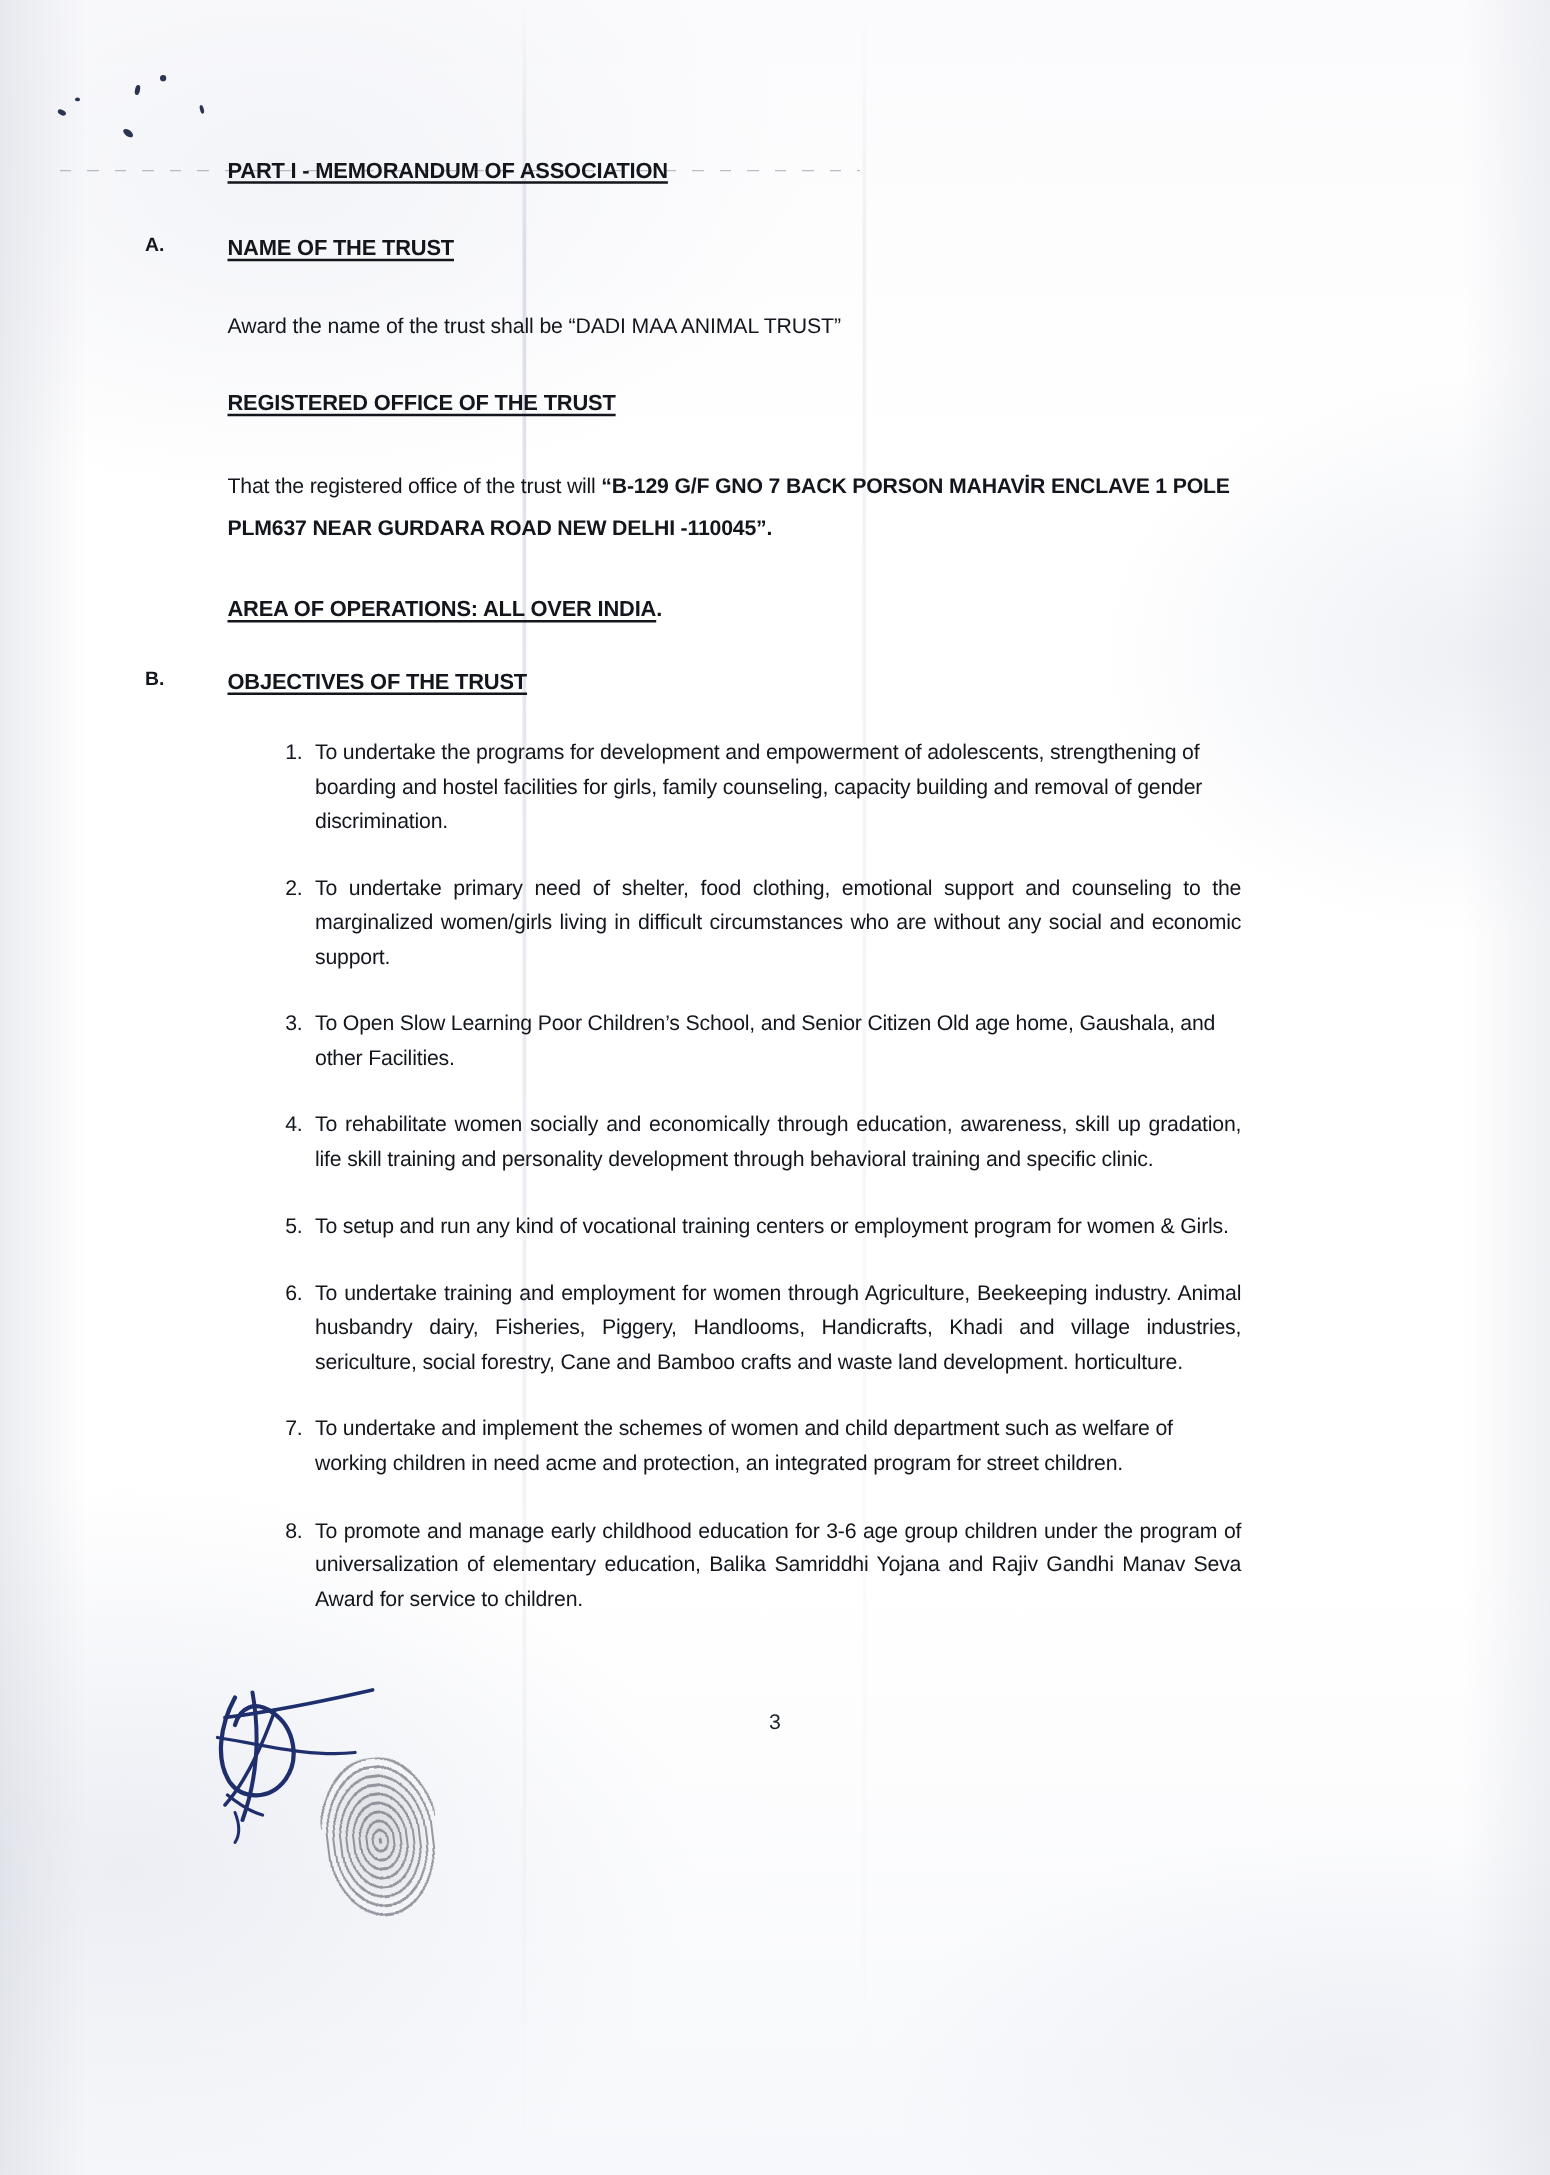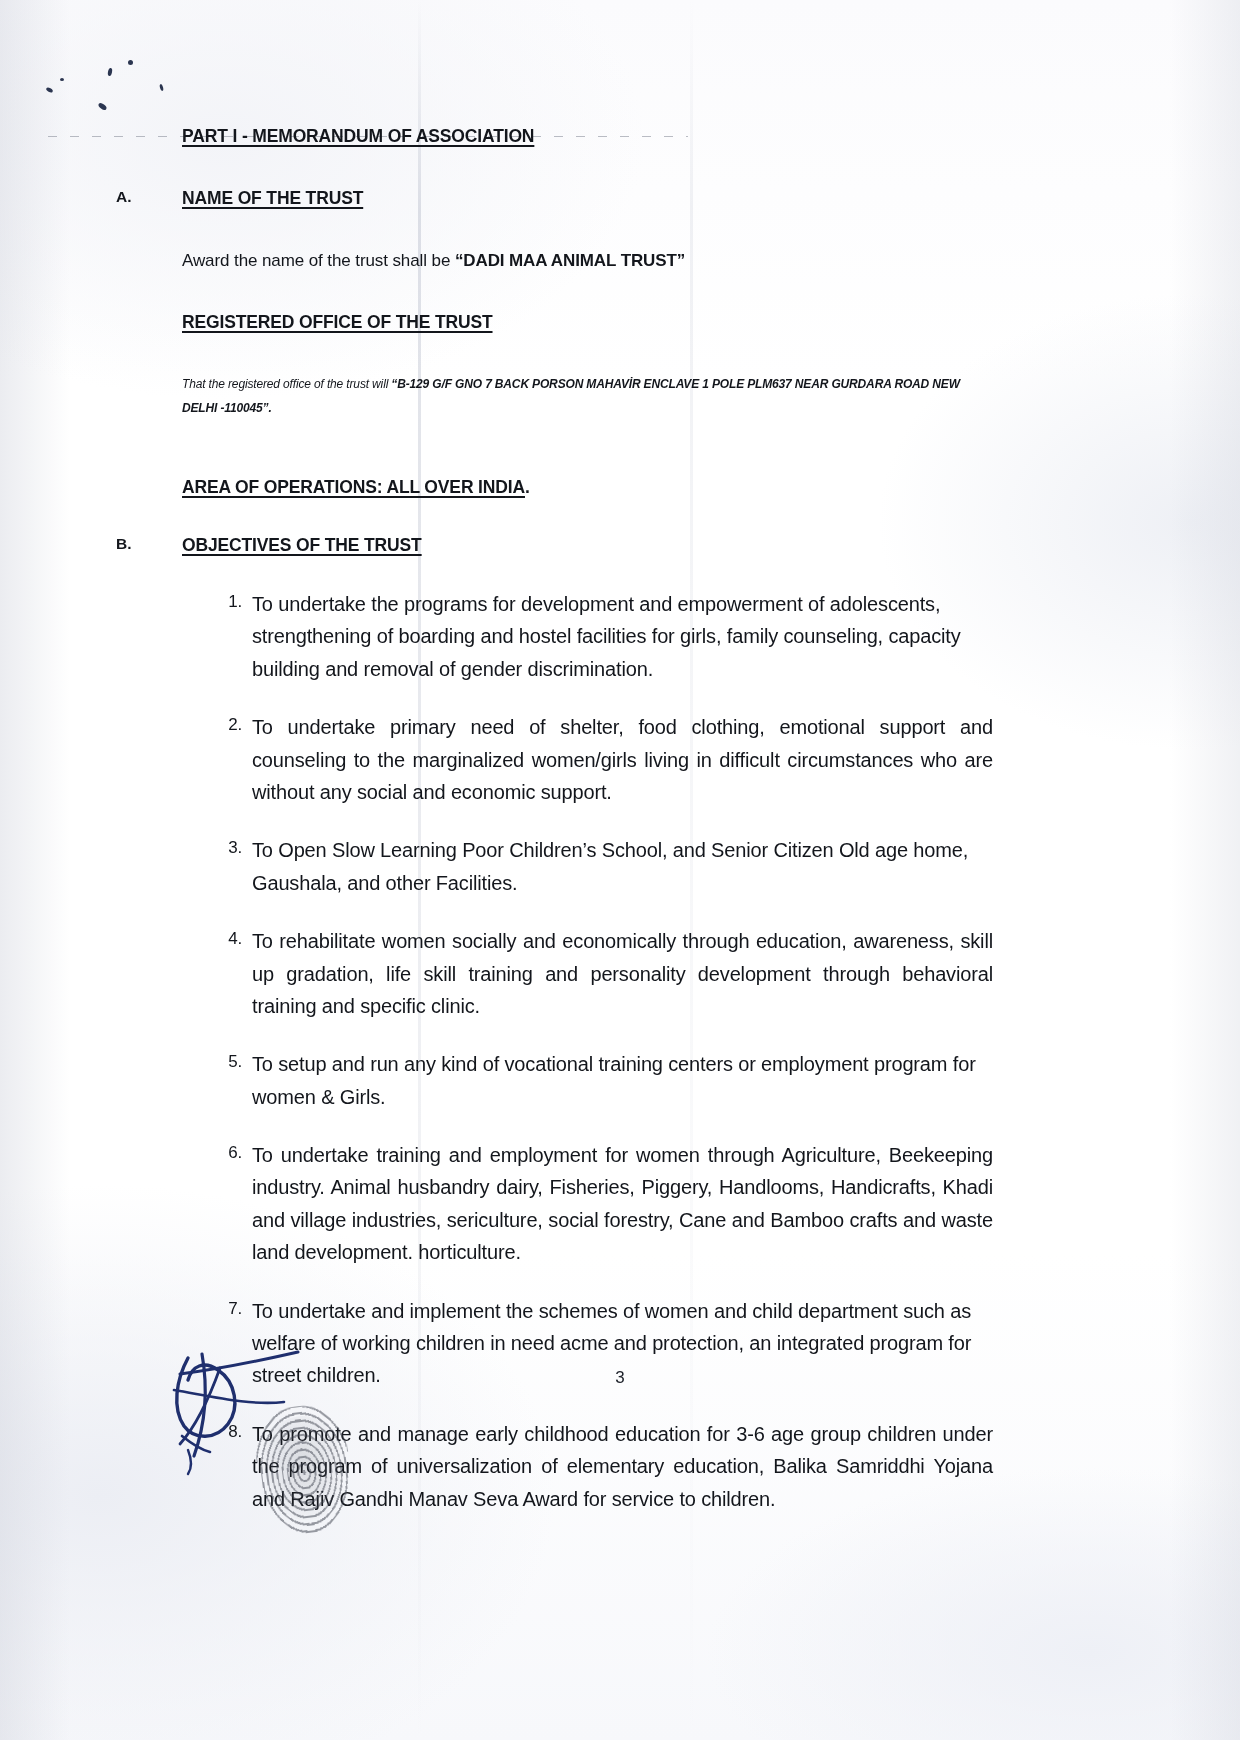"“DADI MAA ANIMAL TRUST”" .para b { font-weight: bold -> normal }
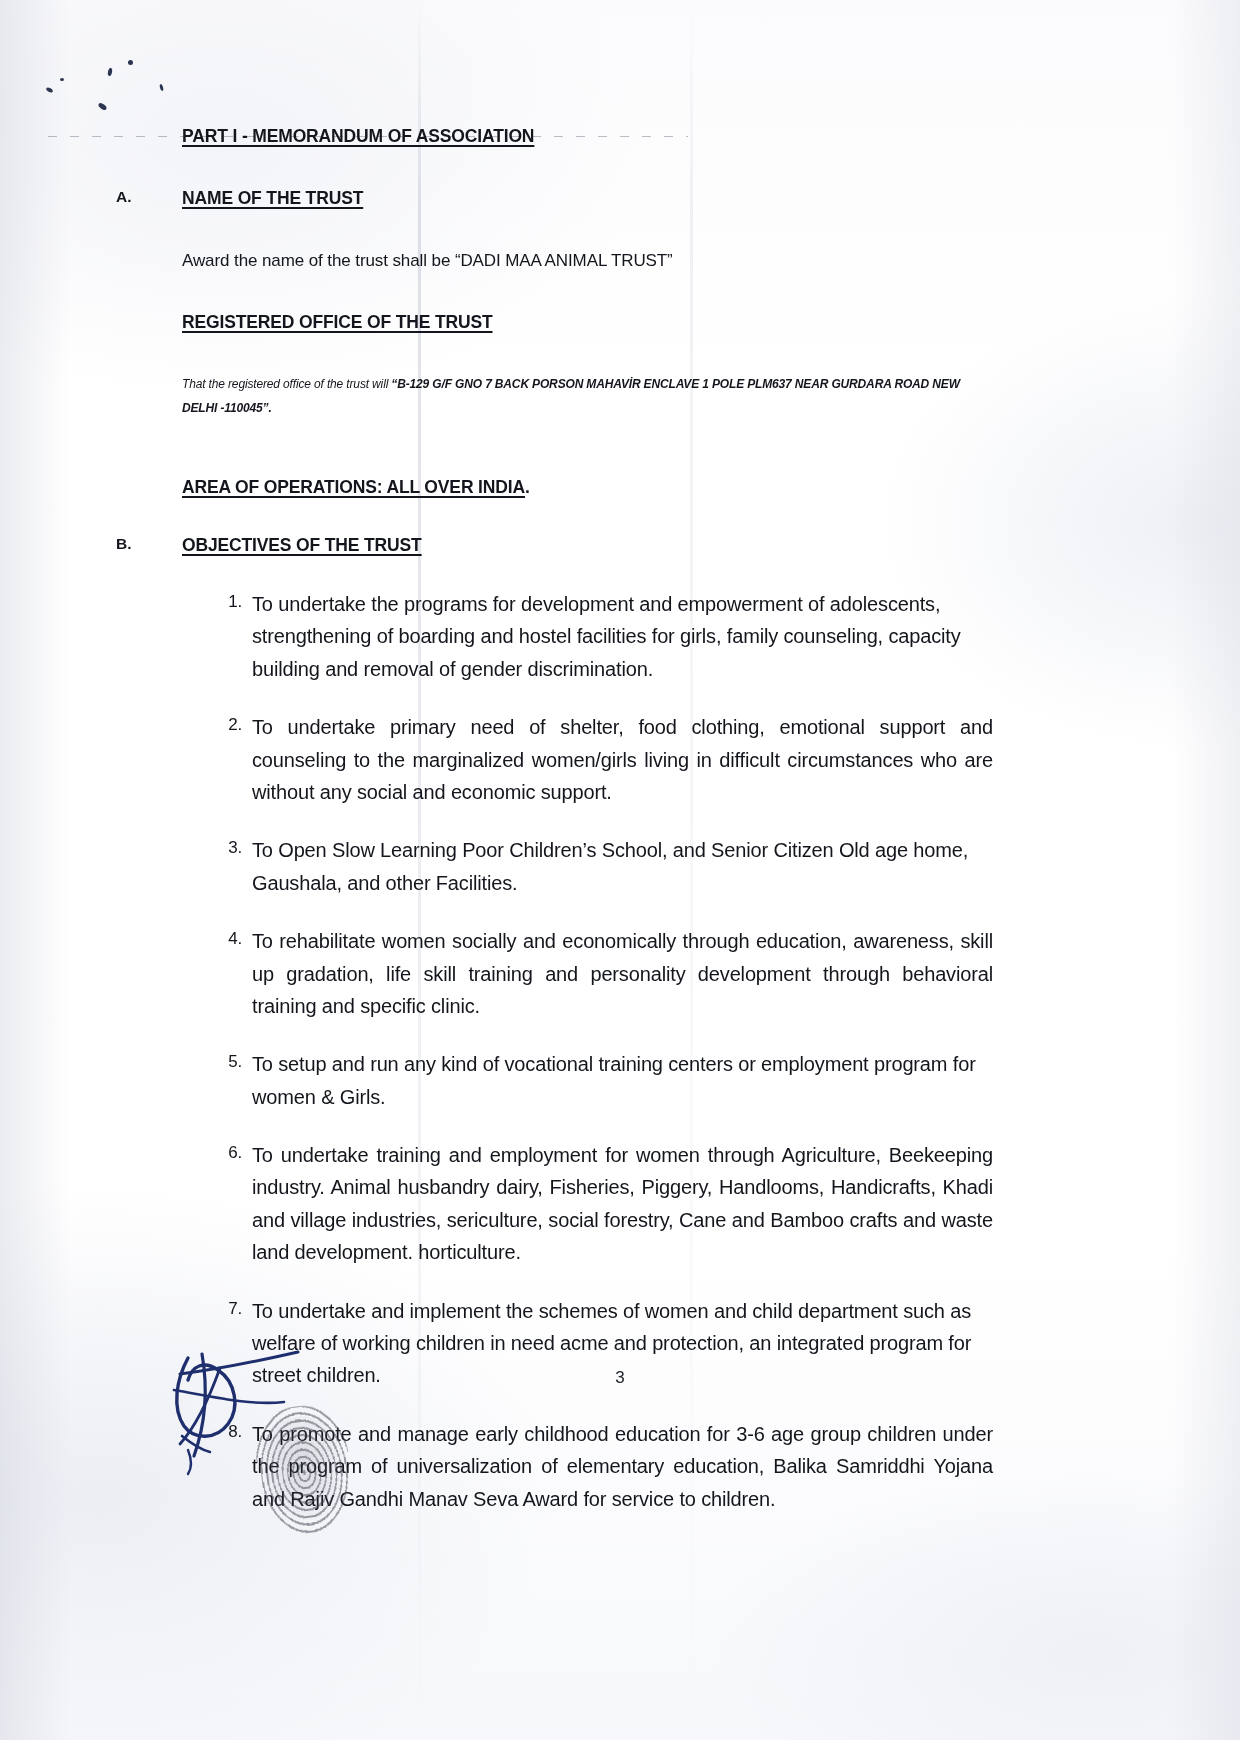"That the registered office of" .addr { font-size: 12px -> 17px; font-style: italic -> none }
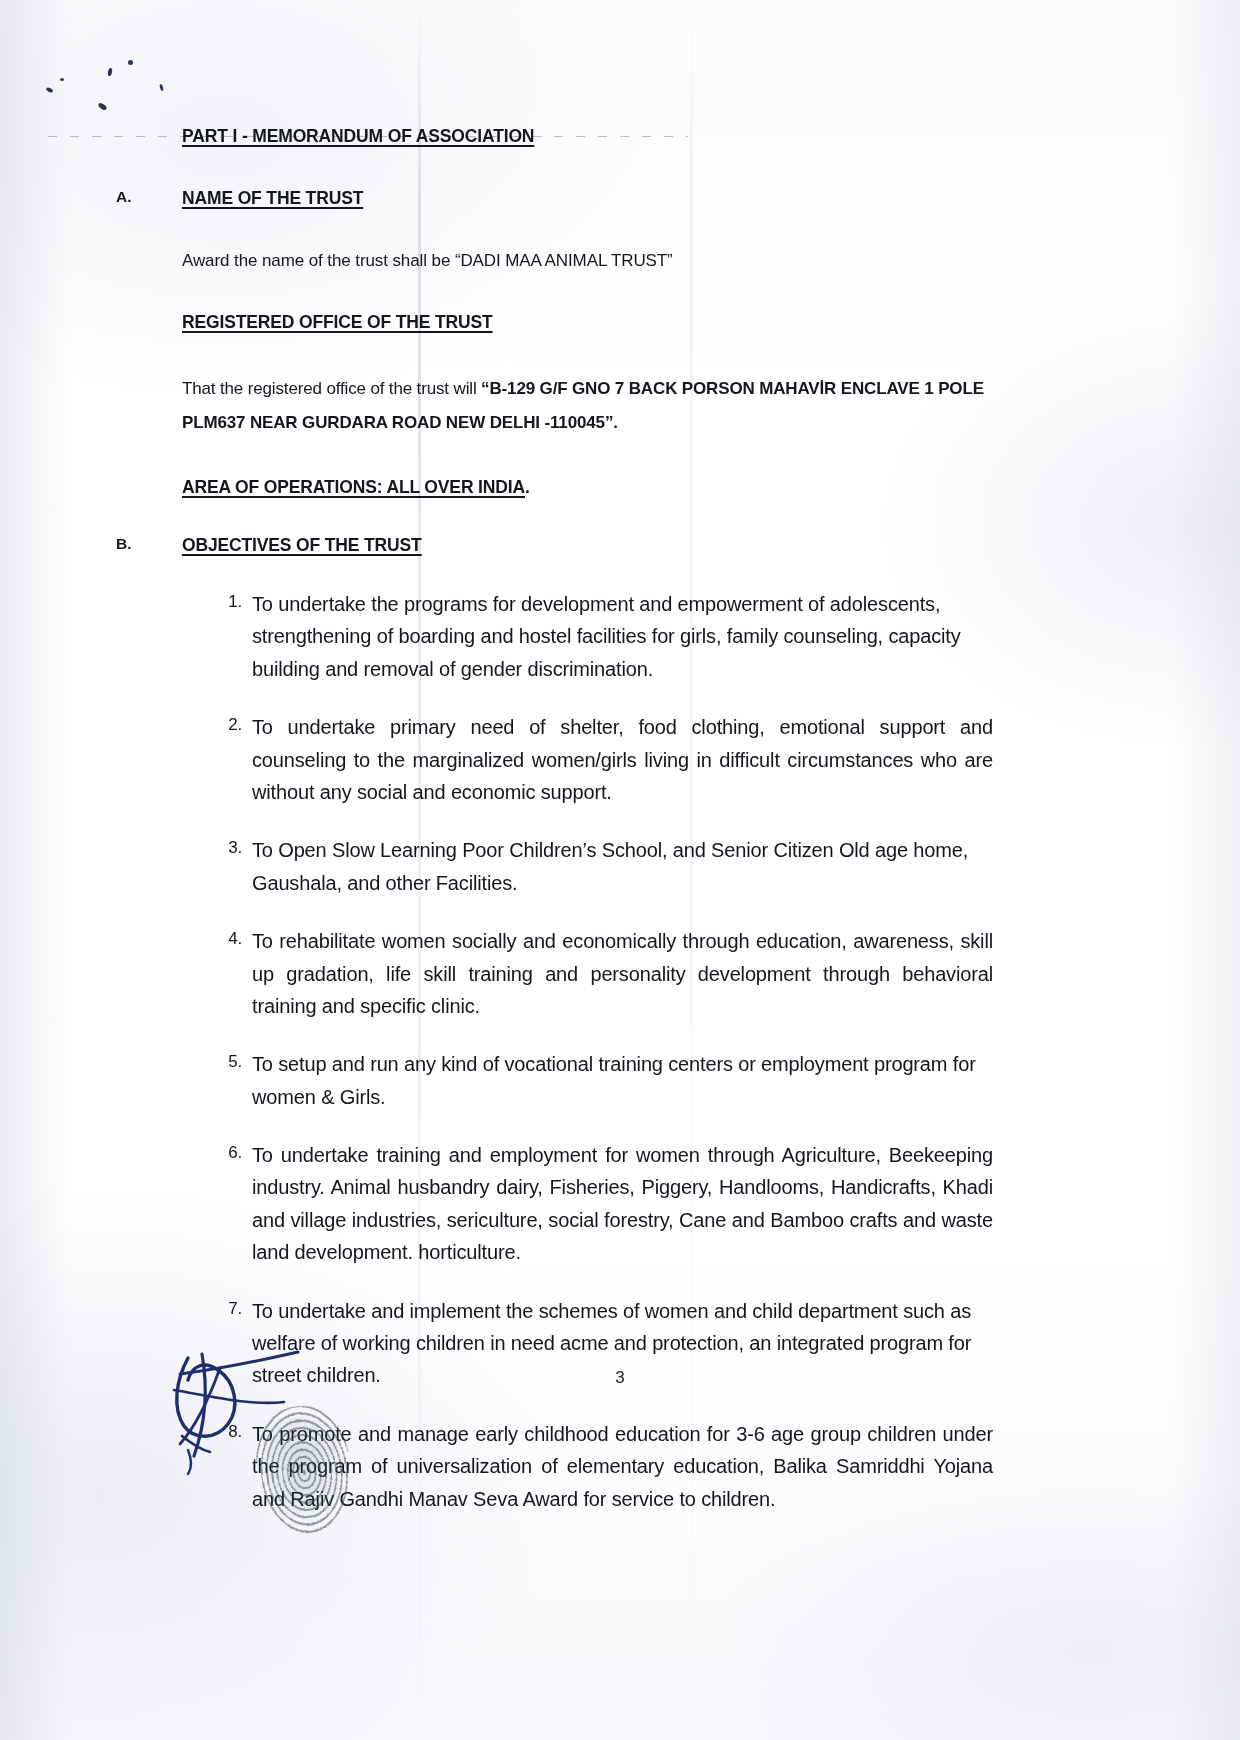"To undertake the programs for" .obj-txt { font-size: 20px -> 17px }
